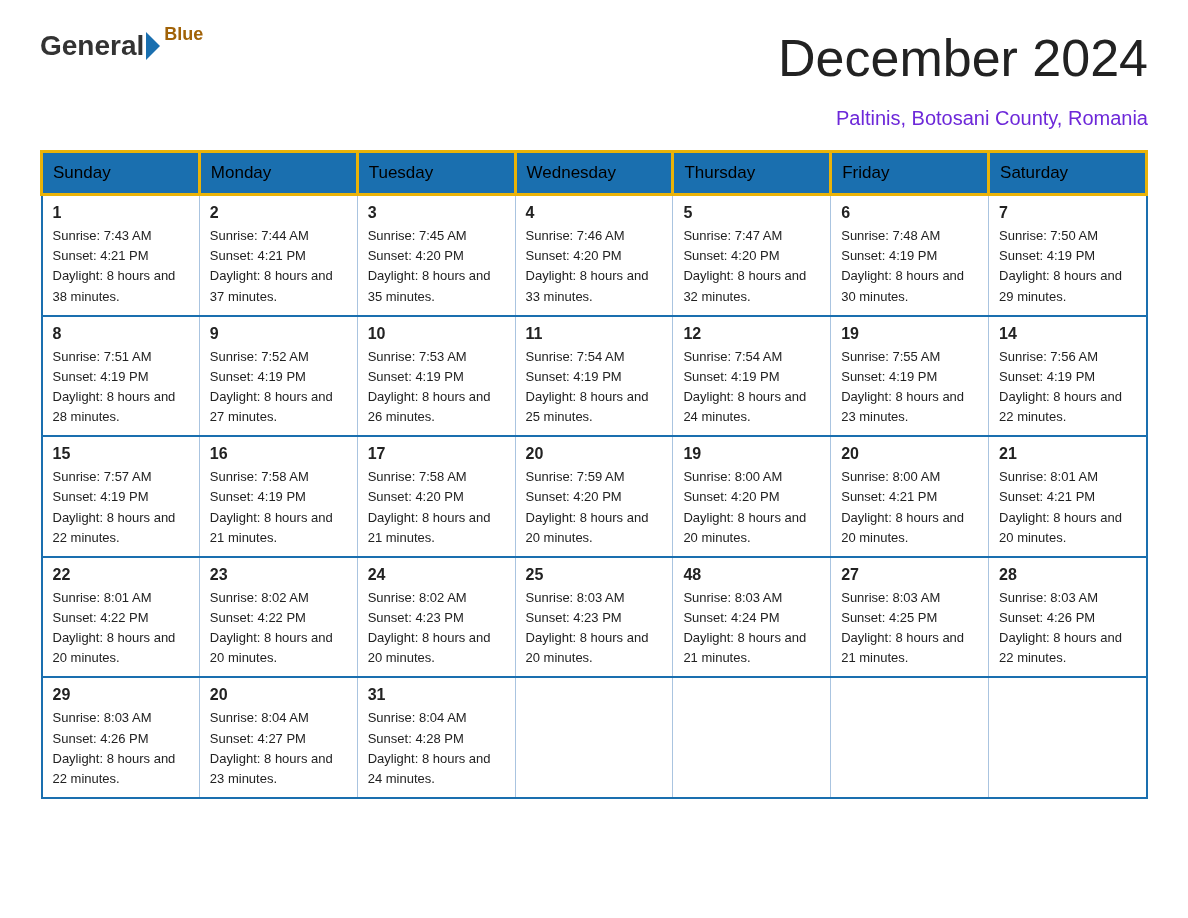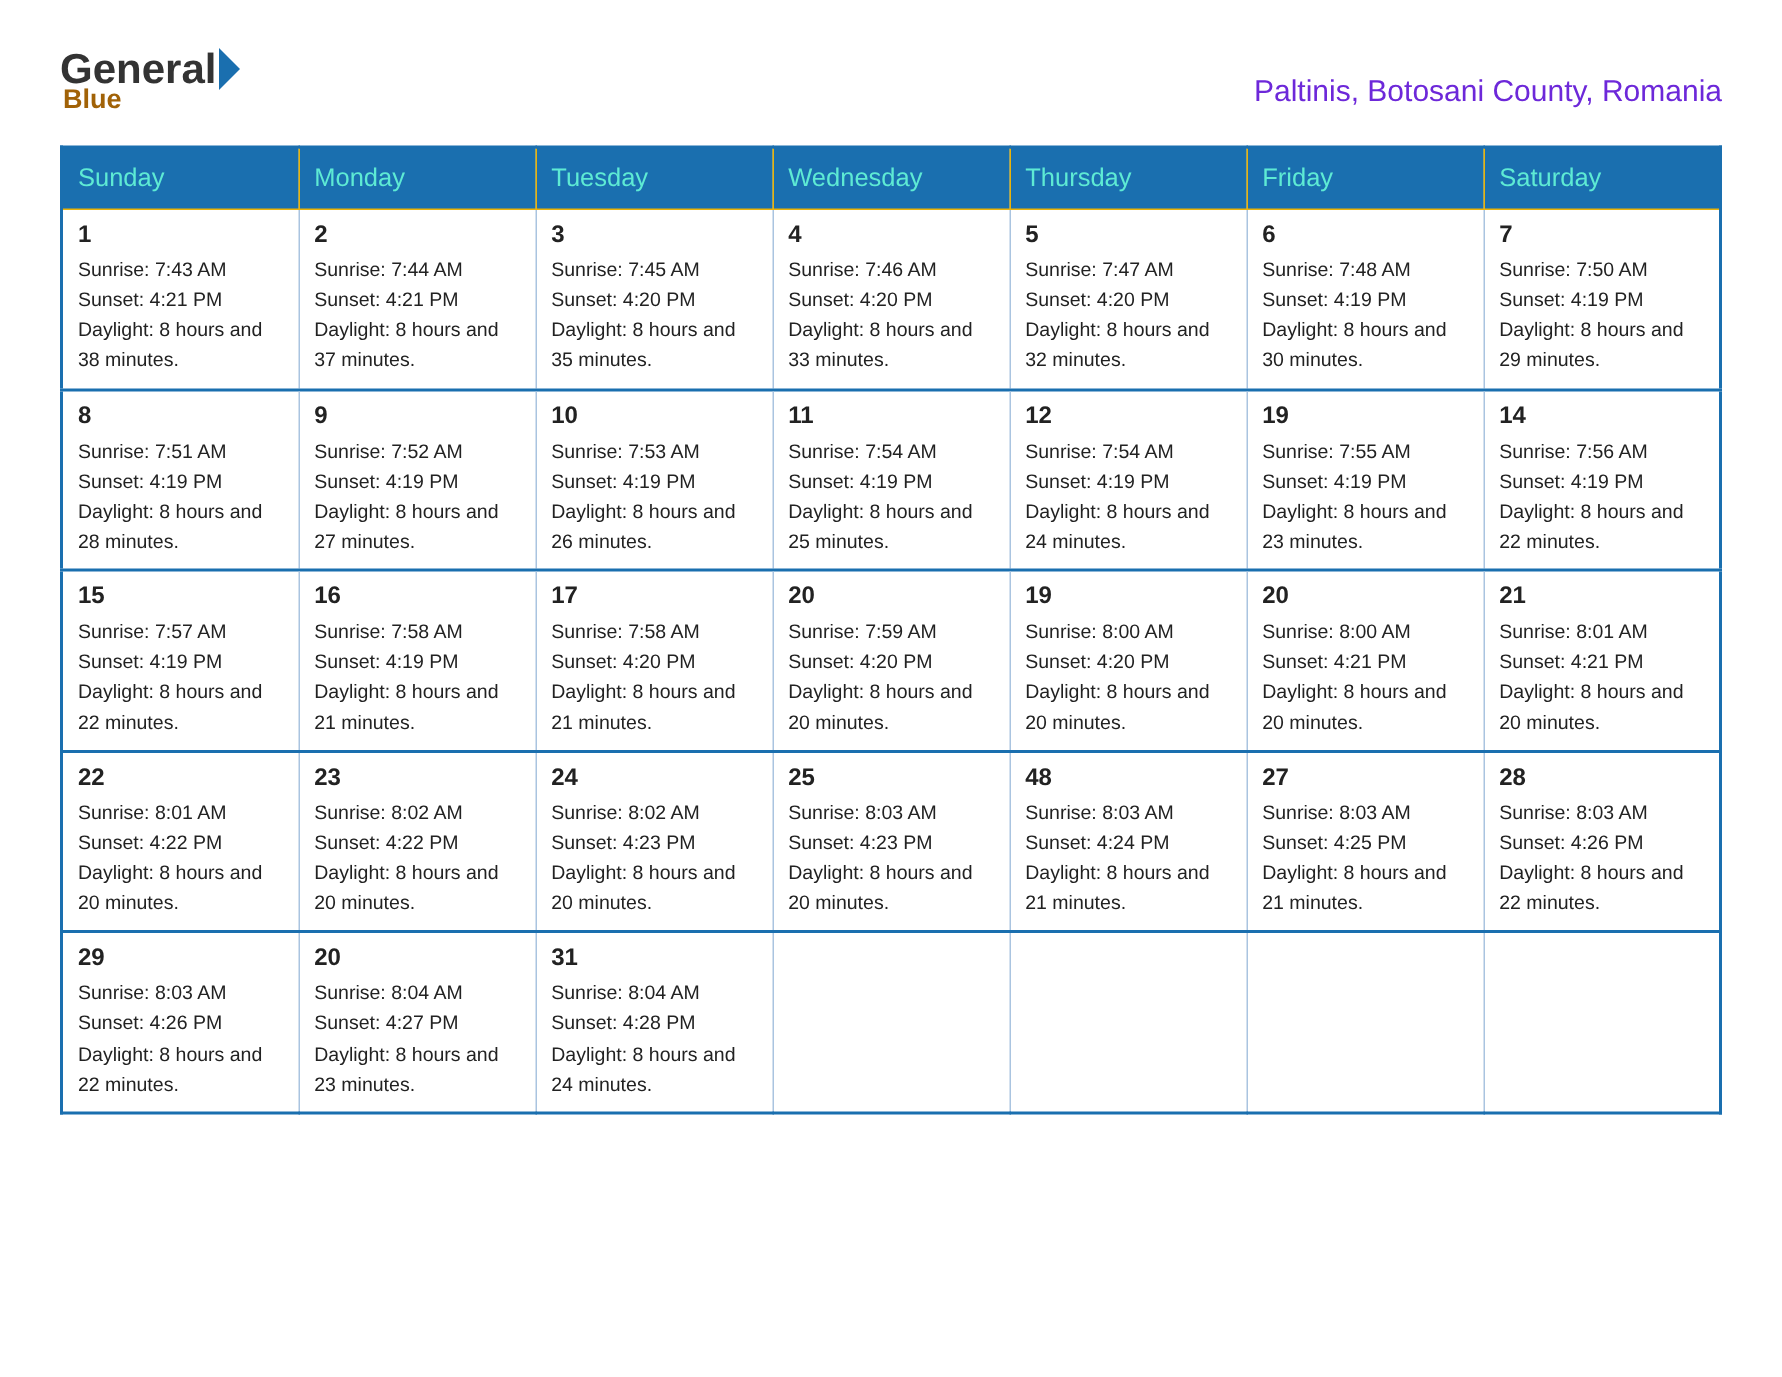"General" .logo { flex-direction: column -> row }
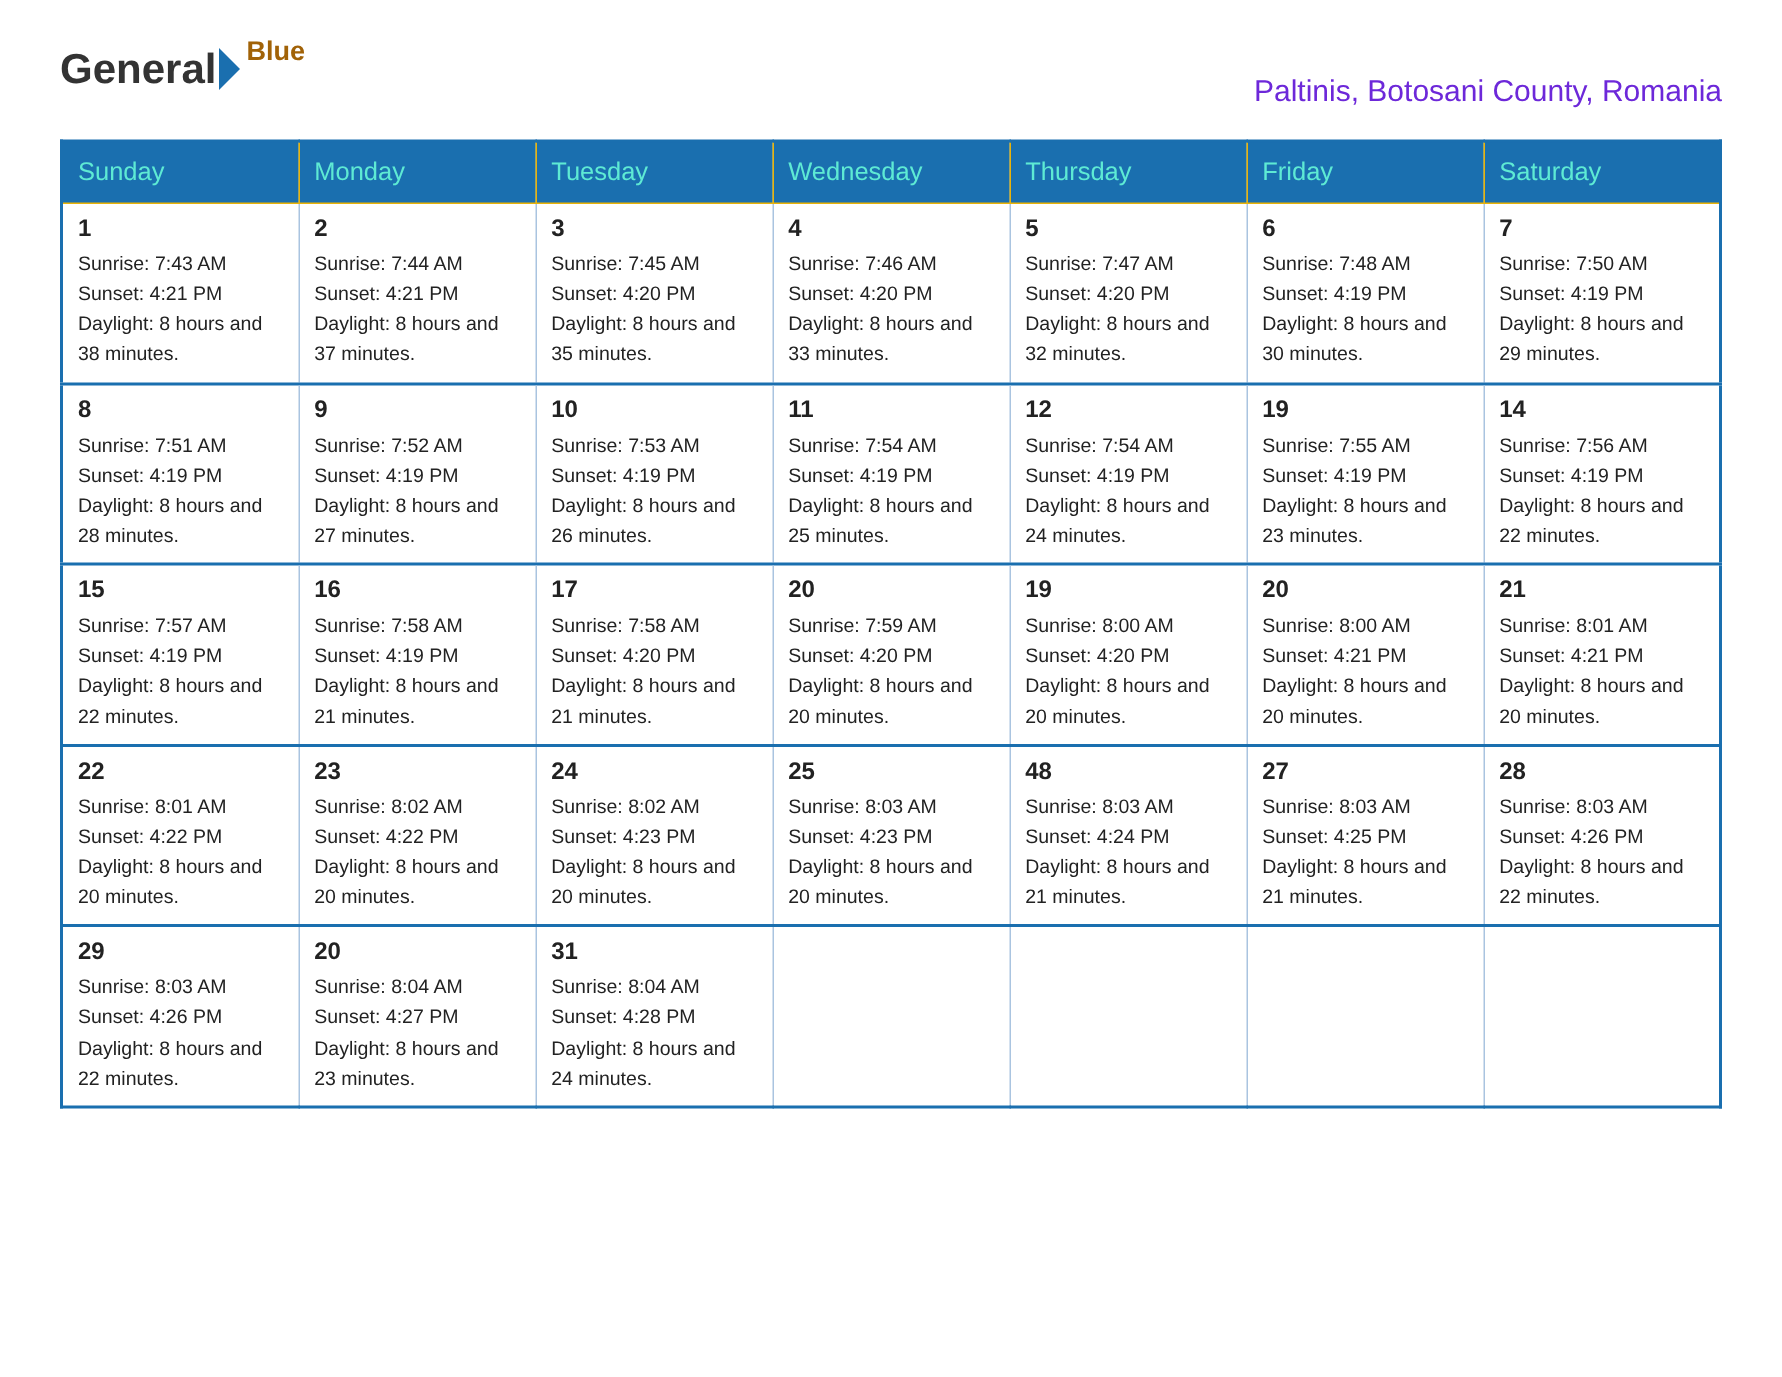"December 2024" div.month-year { html: none -> <div>December 2024</div> }
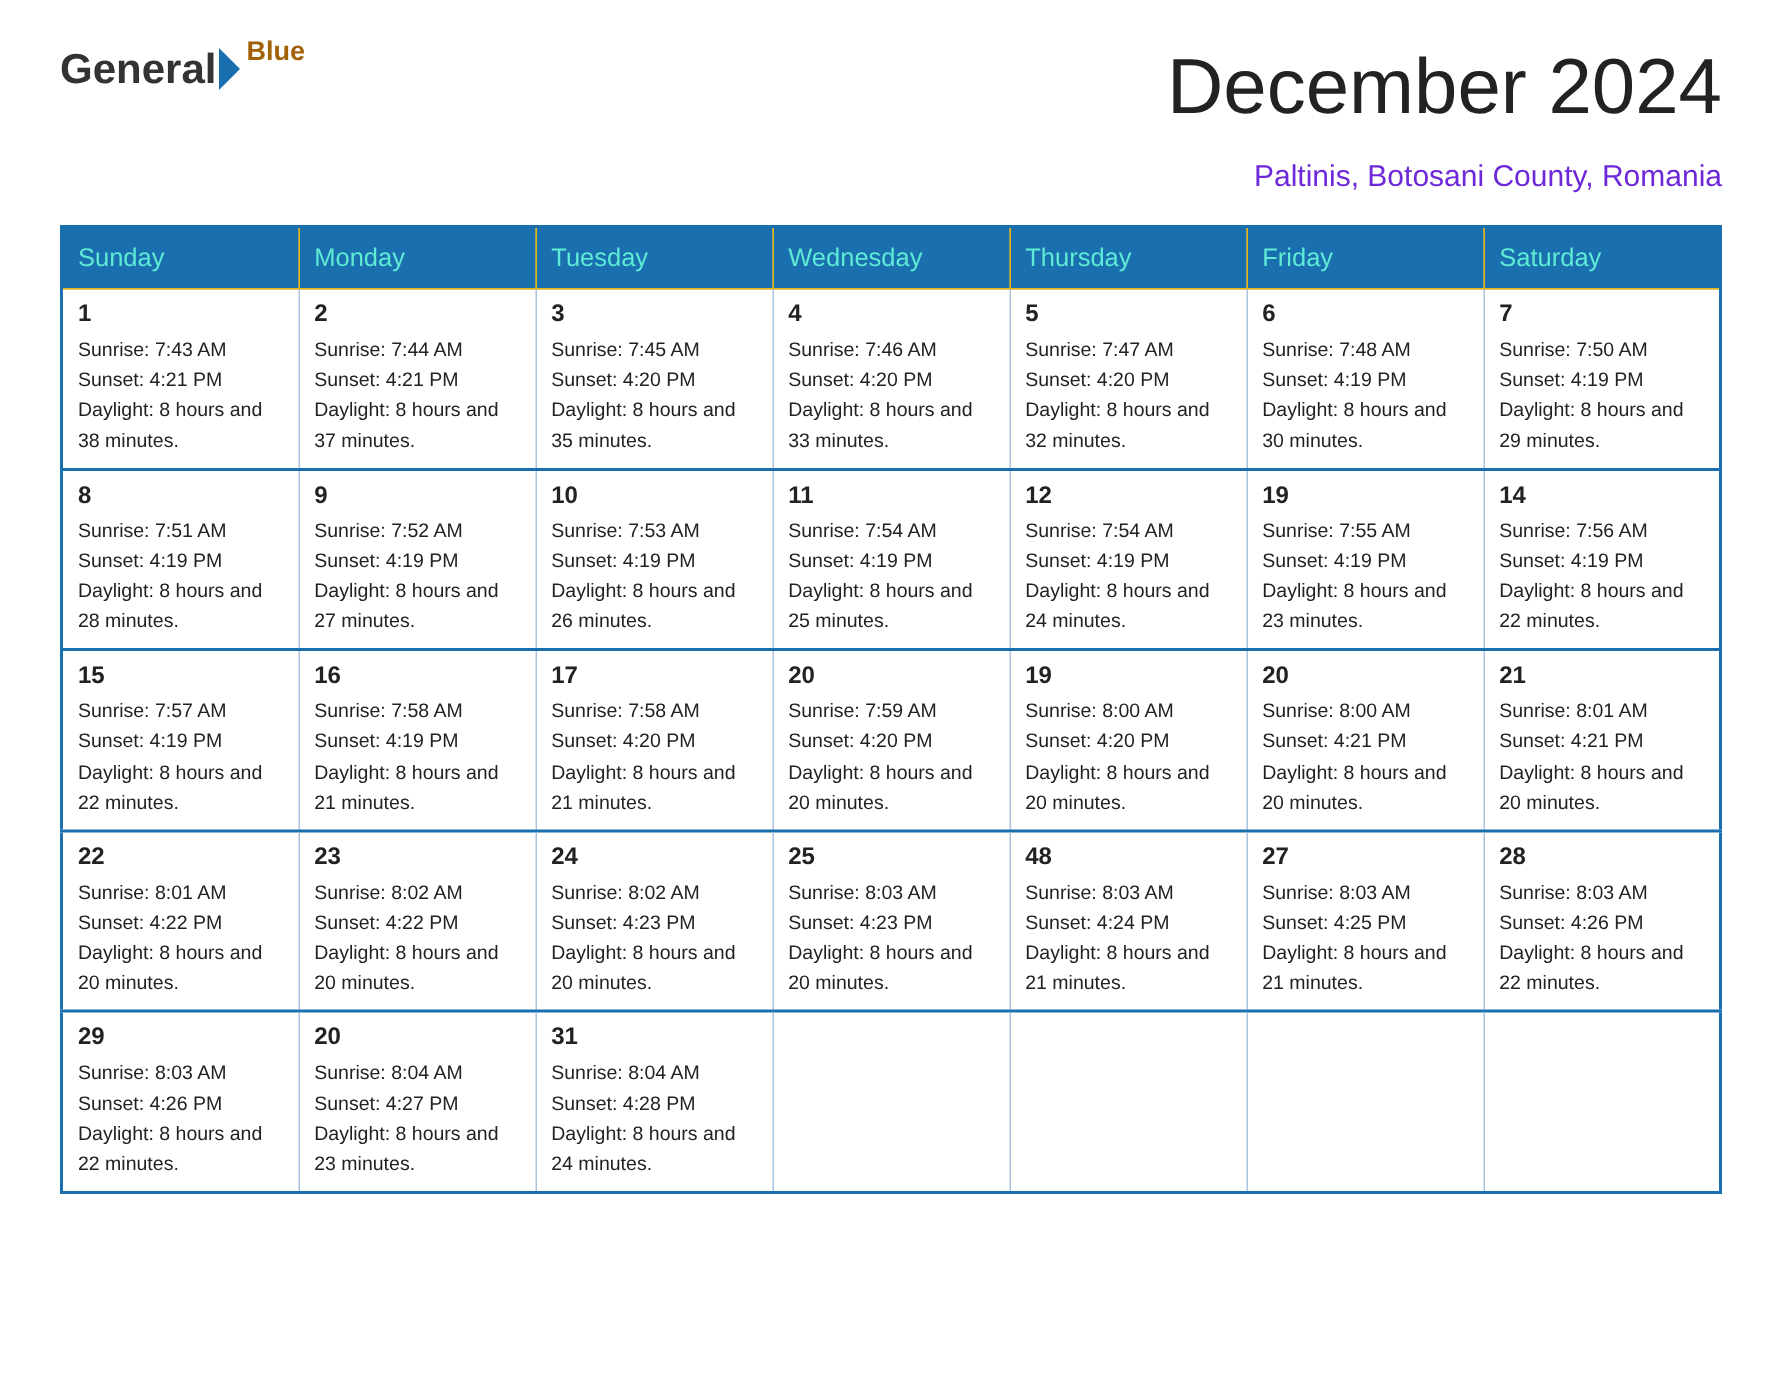"Sunday" .calendar th { border: 1px solid #eab308 -> 3px solid #eab308; color: #5eead4 -> #000000 }
